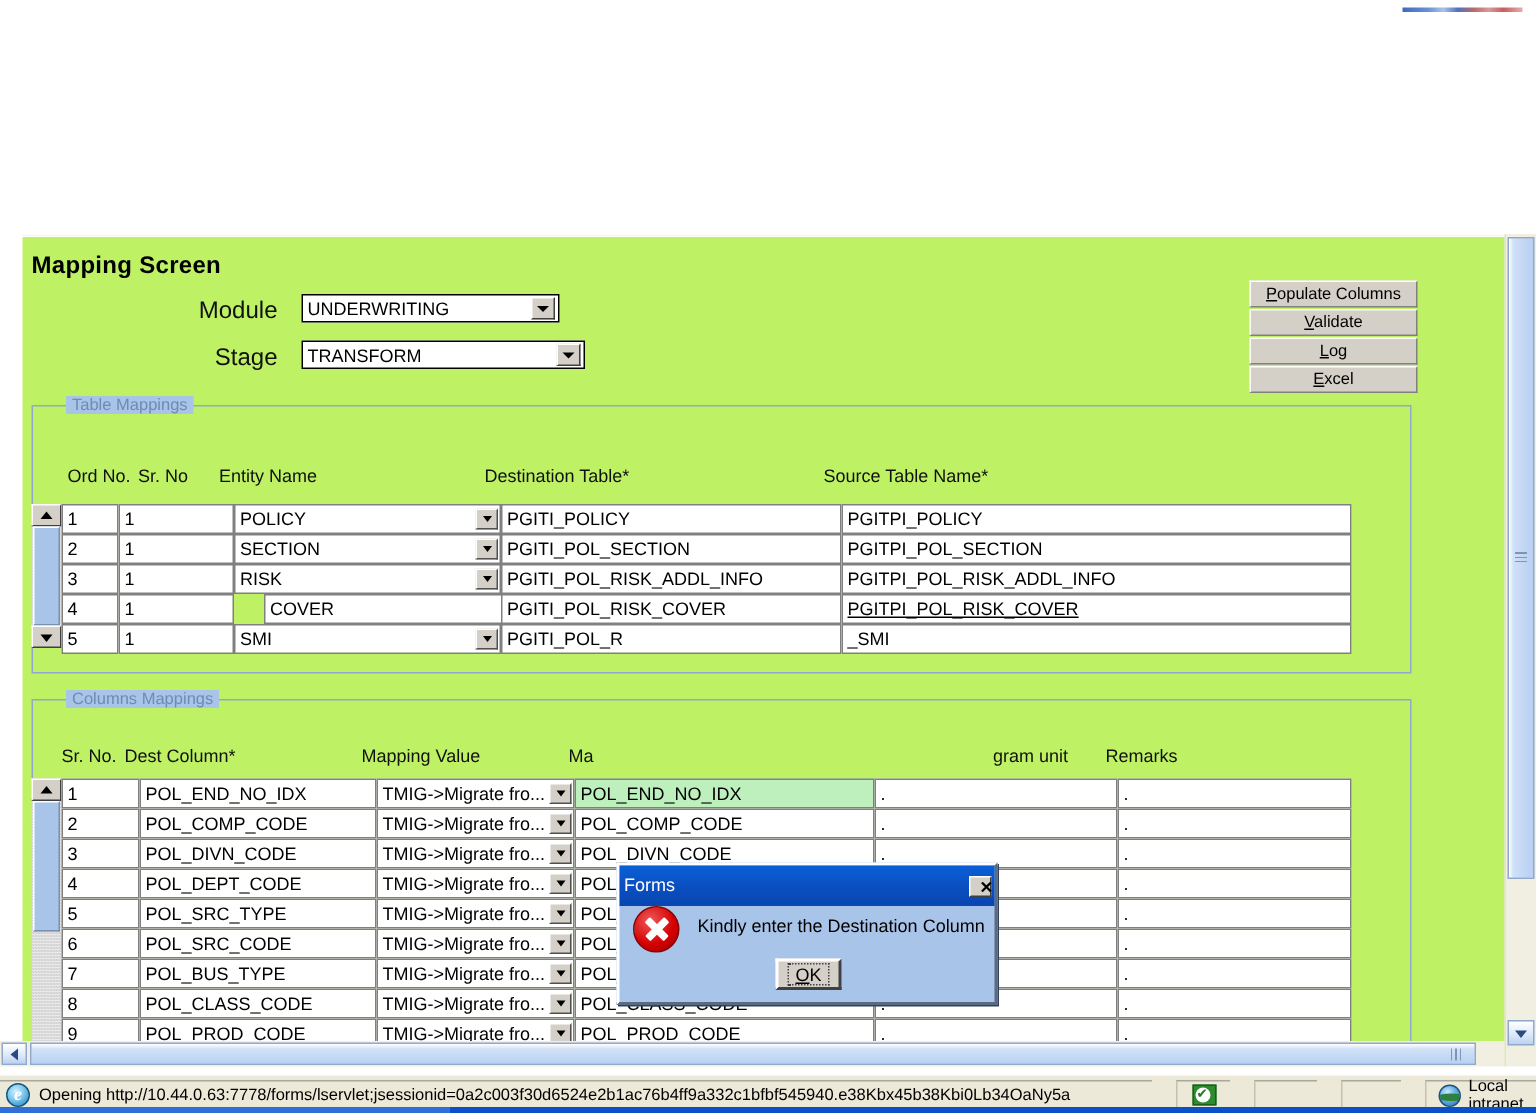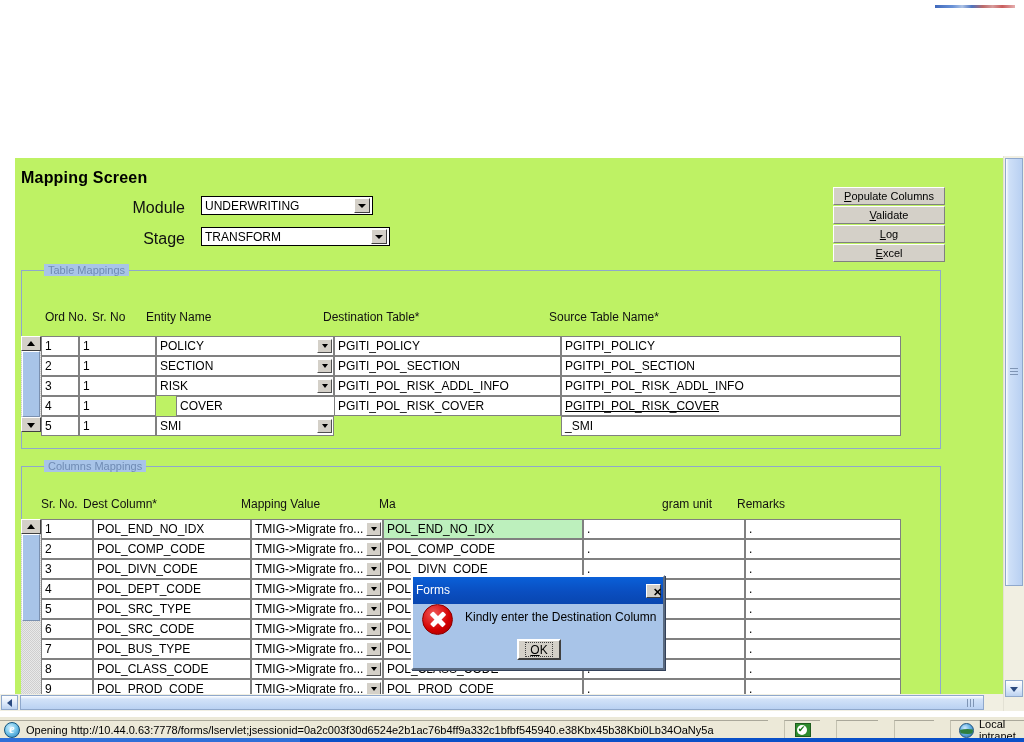"PGITI_POL_R" div.cell { html: none -> <div>PGITI_POL_R</div> }
